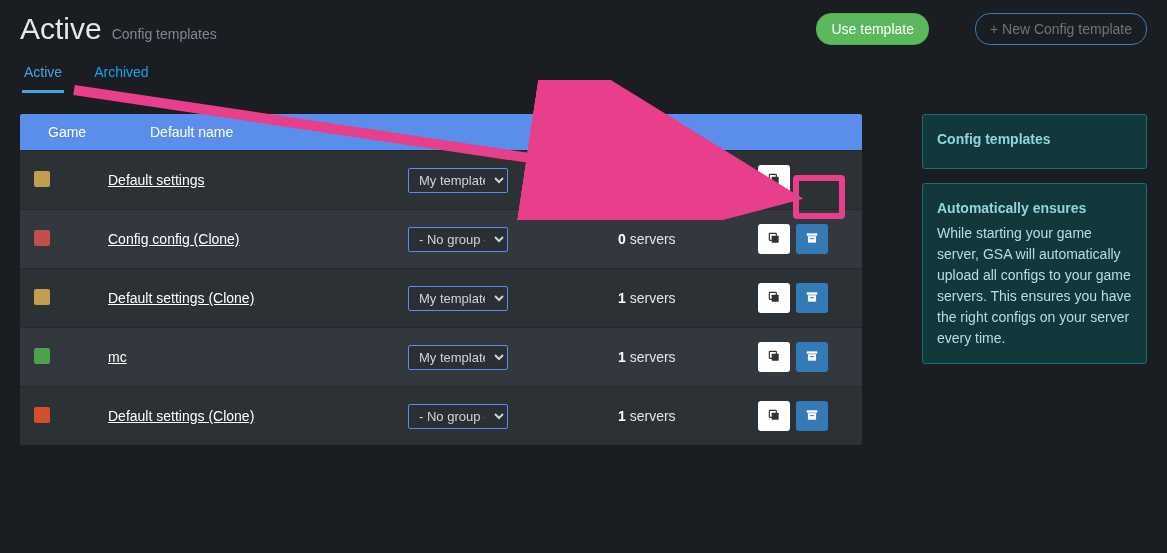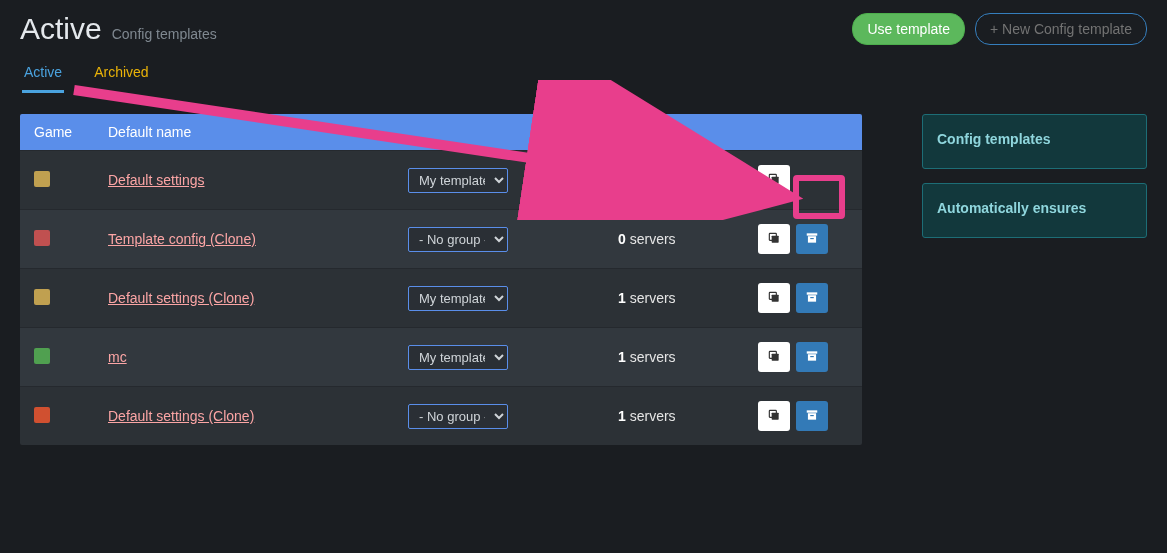"Use template" .btn { margin-left: none -> 36px }
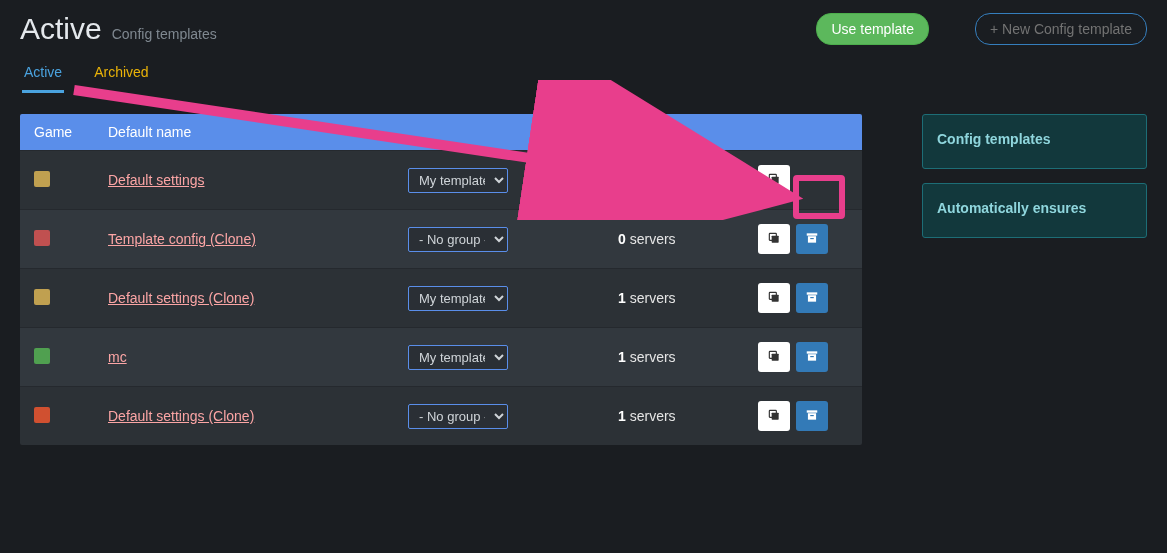"Archived" .tab { color: #eab308 -> #0ea5e9 }
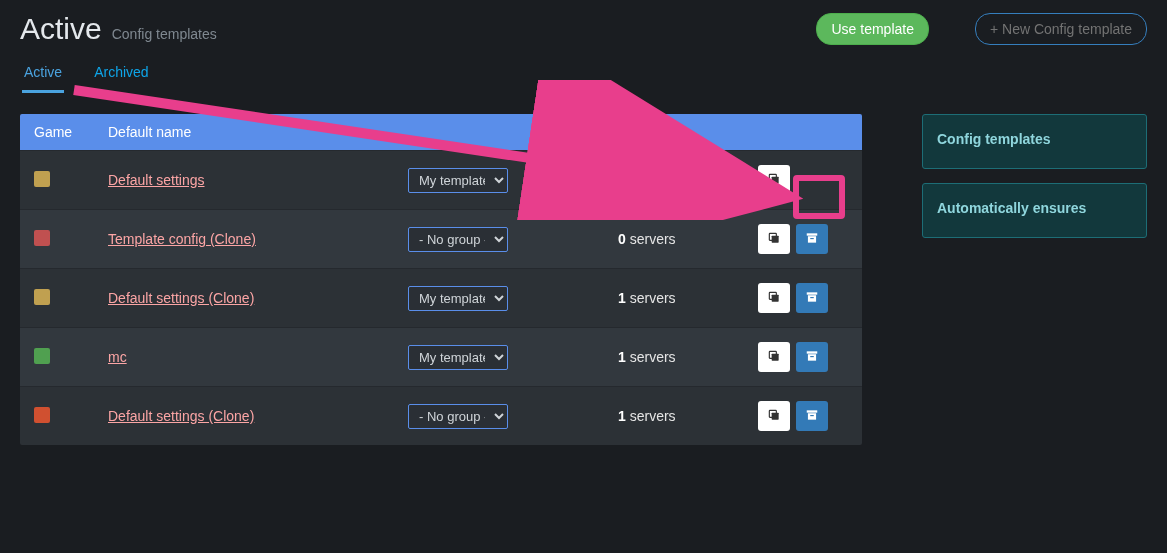"Game" .thead { gap: none -> 28px; padding: 10px 14px -> 10px 28px }
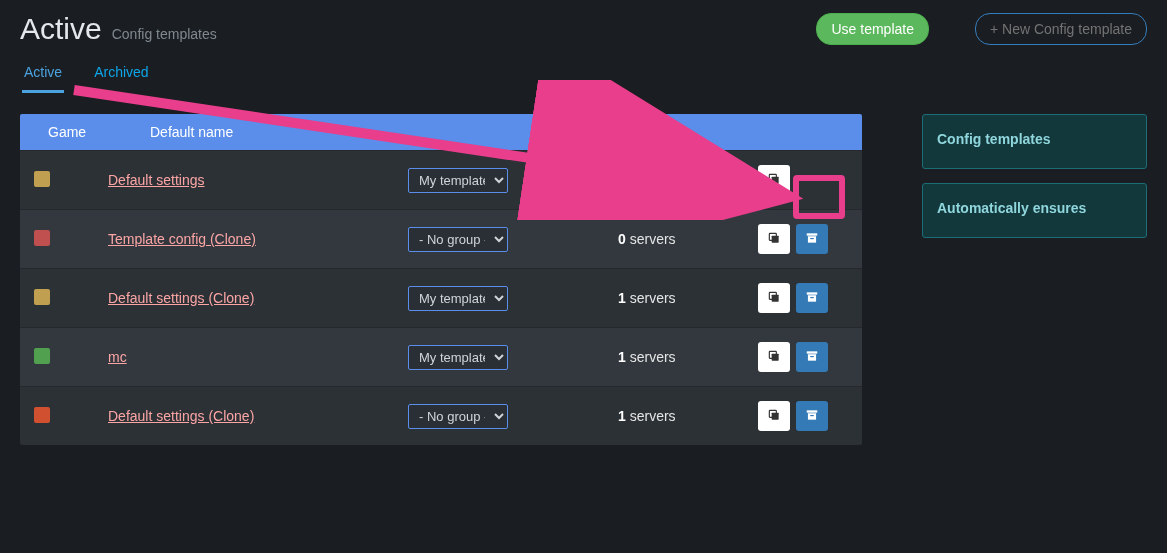"Default settings" .tpl-link { color: #fca5a5 -> #ffffff }
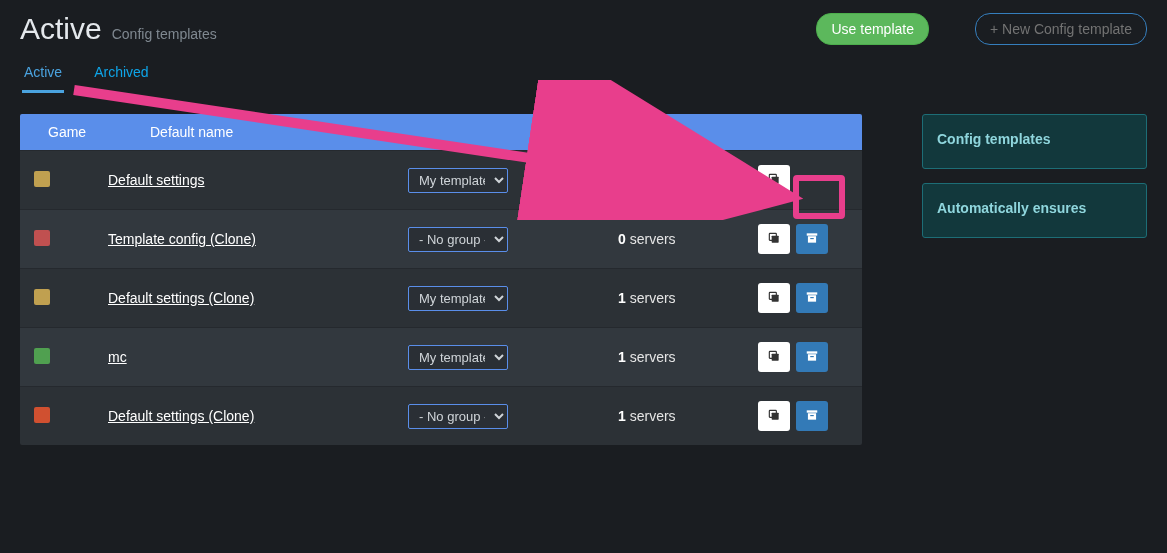"Template config (Clone)" a.tpl-link { text: Template -> Config }
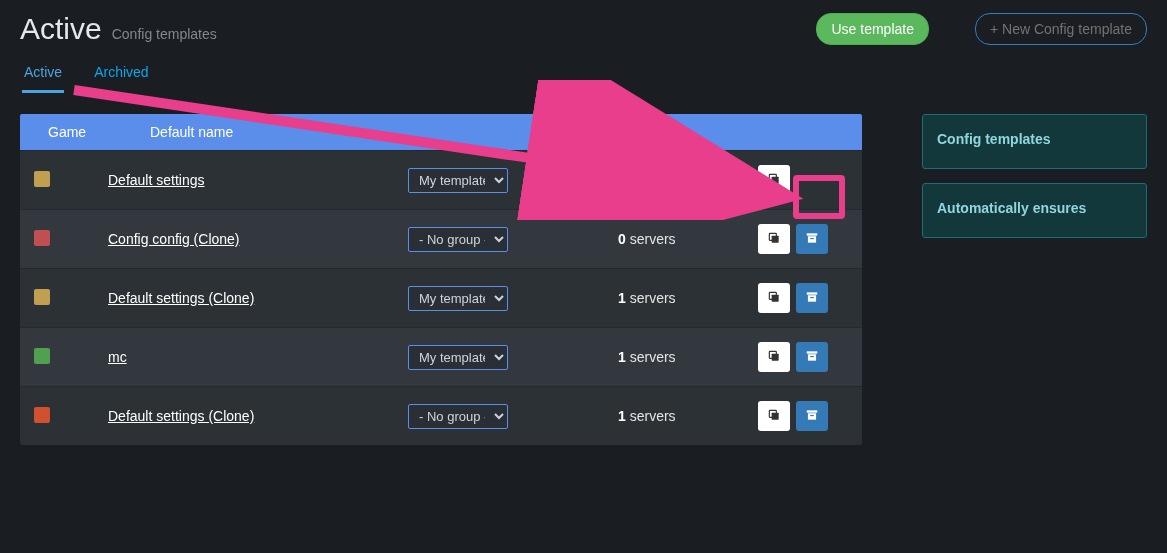"While starting your game server," div { html: none -> <div>While starting your game server, GSA will automatically upload all configs to your game servers. This ensures you have the right configs on your server every time.</div> }
